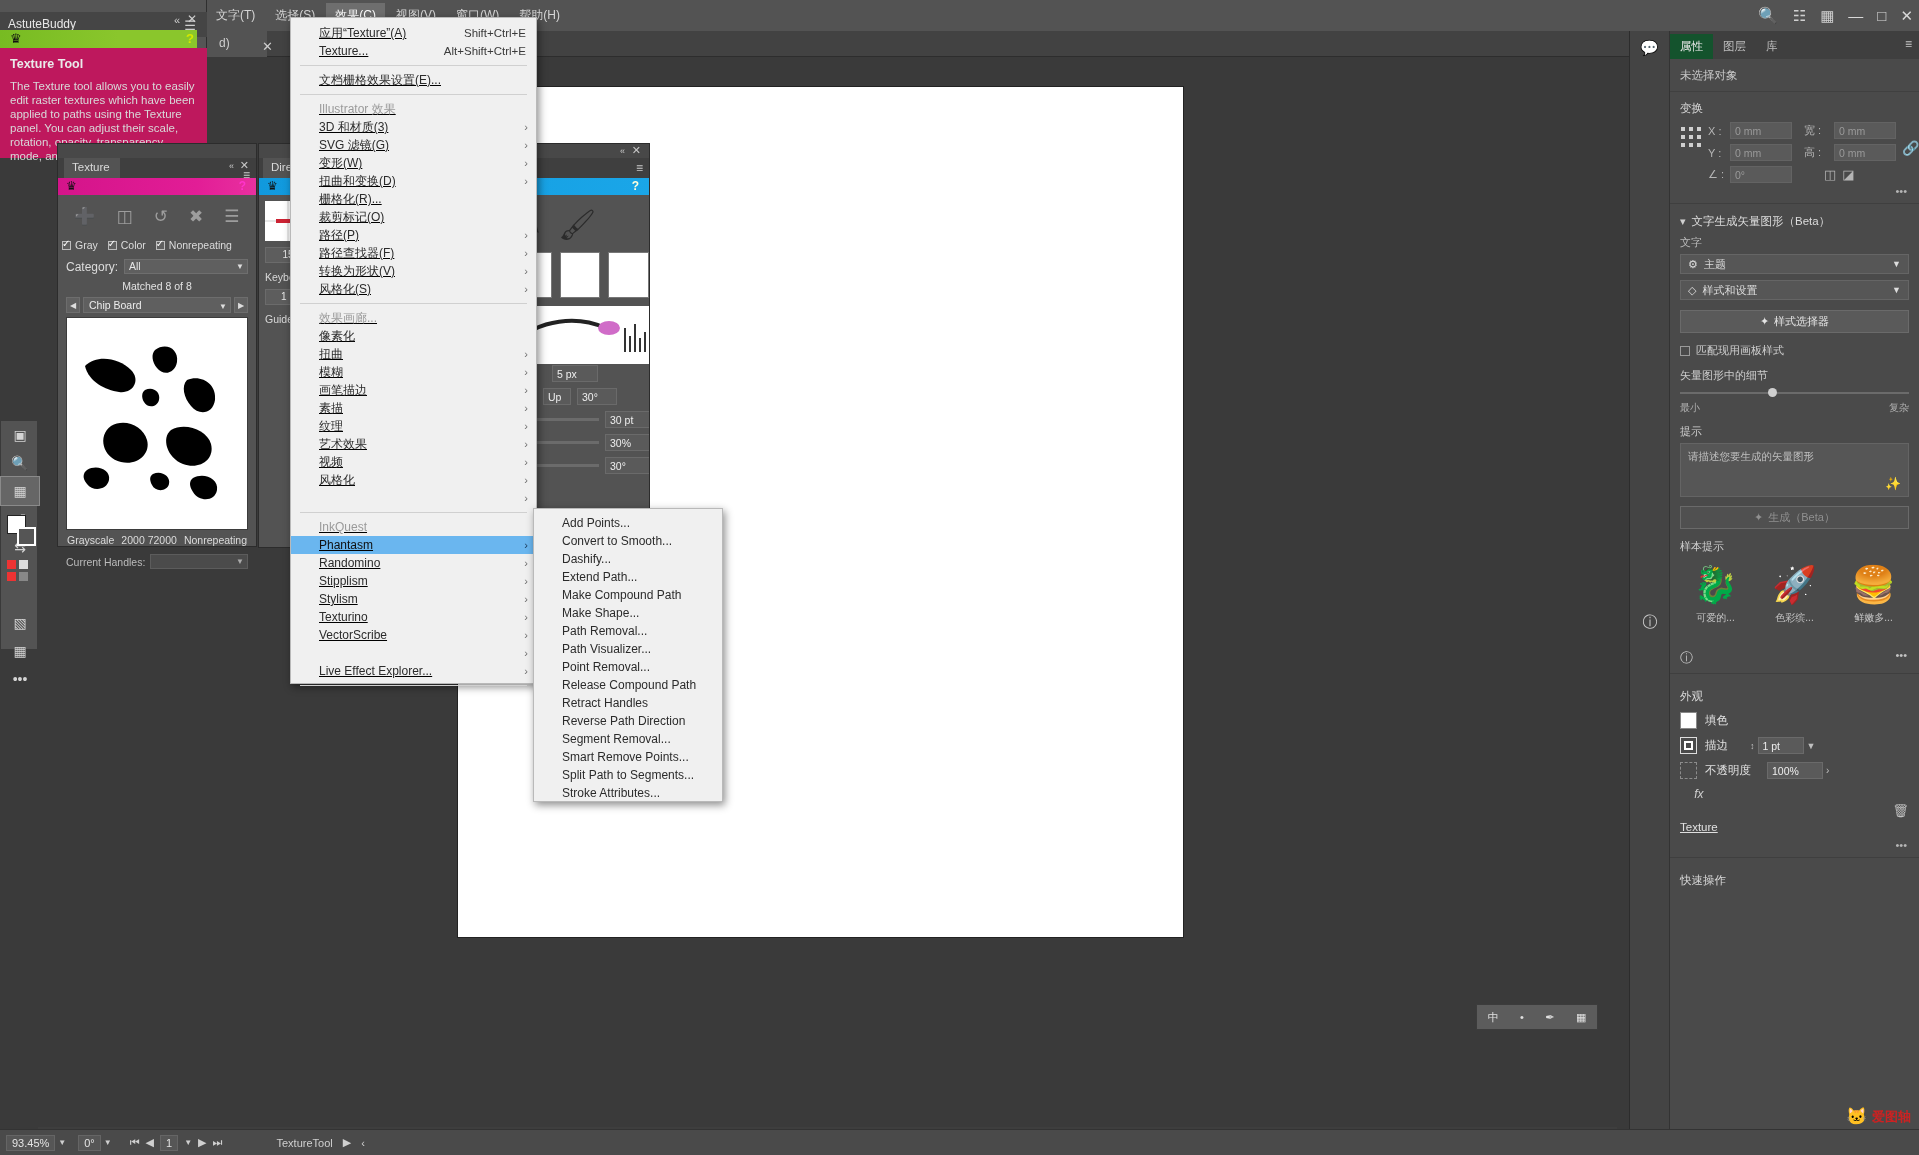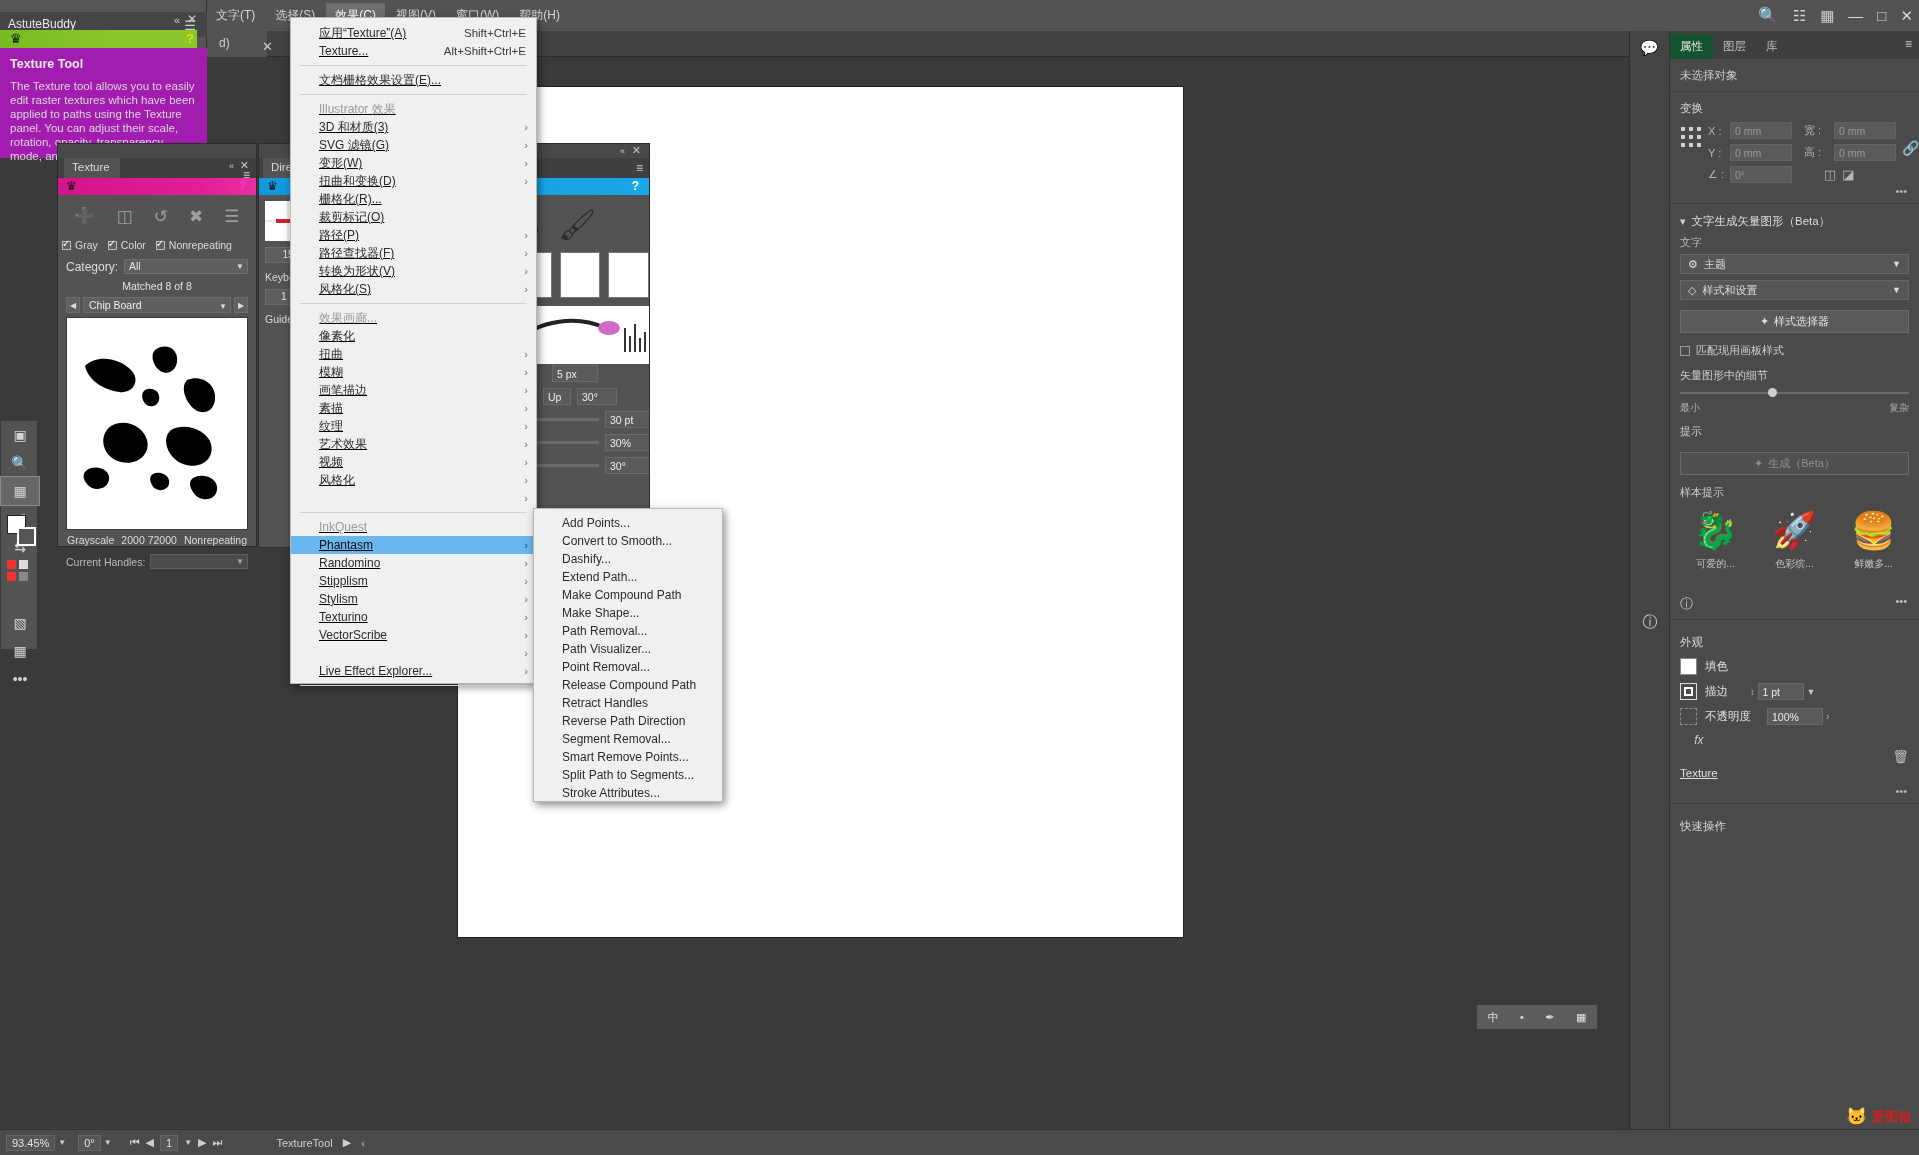"Texture Tool" #astute .ab-body { background: #a21caf -> #be185d }
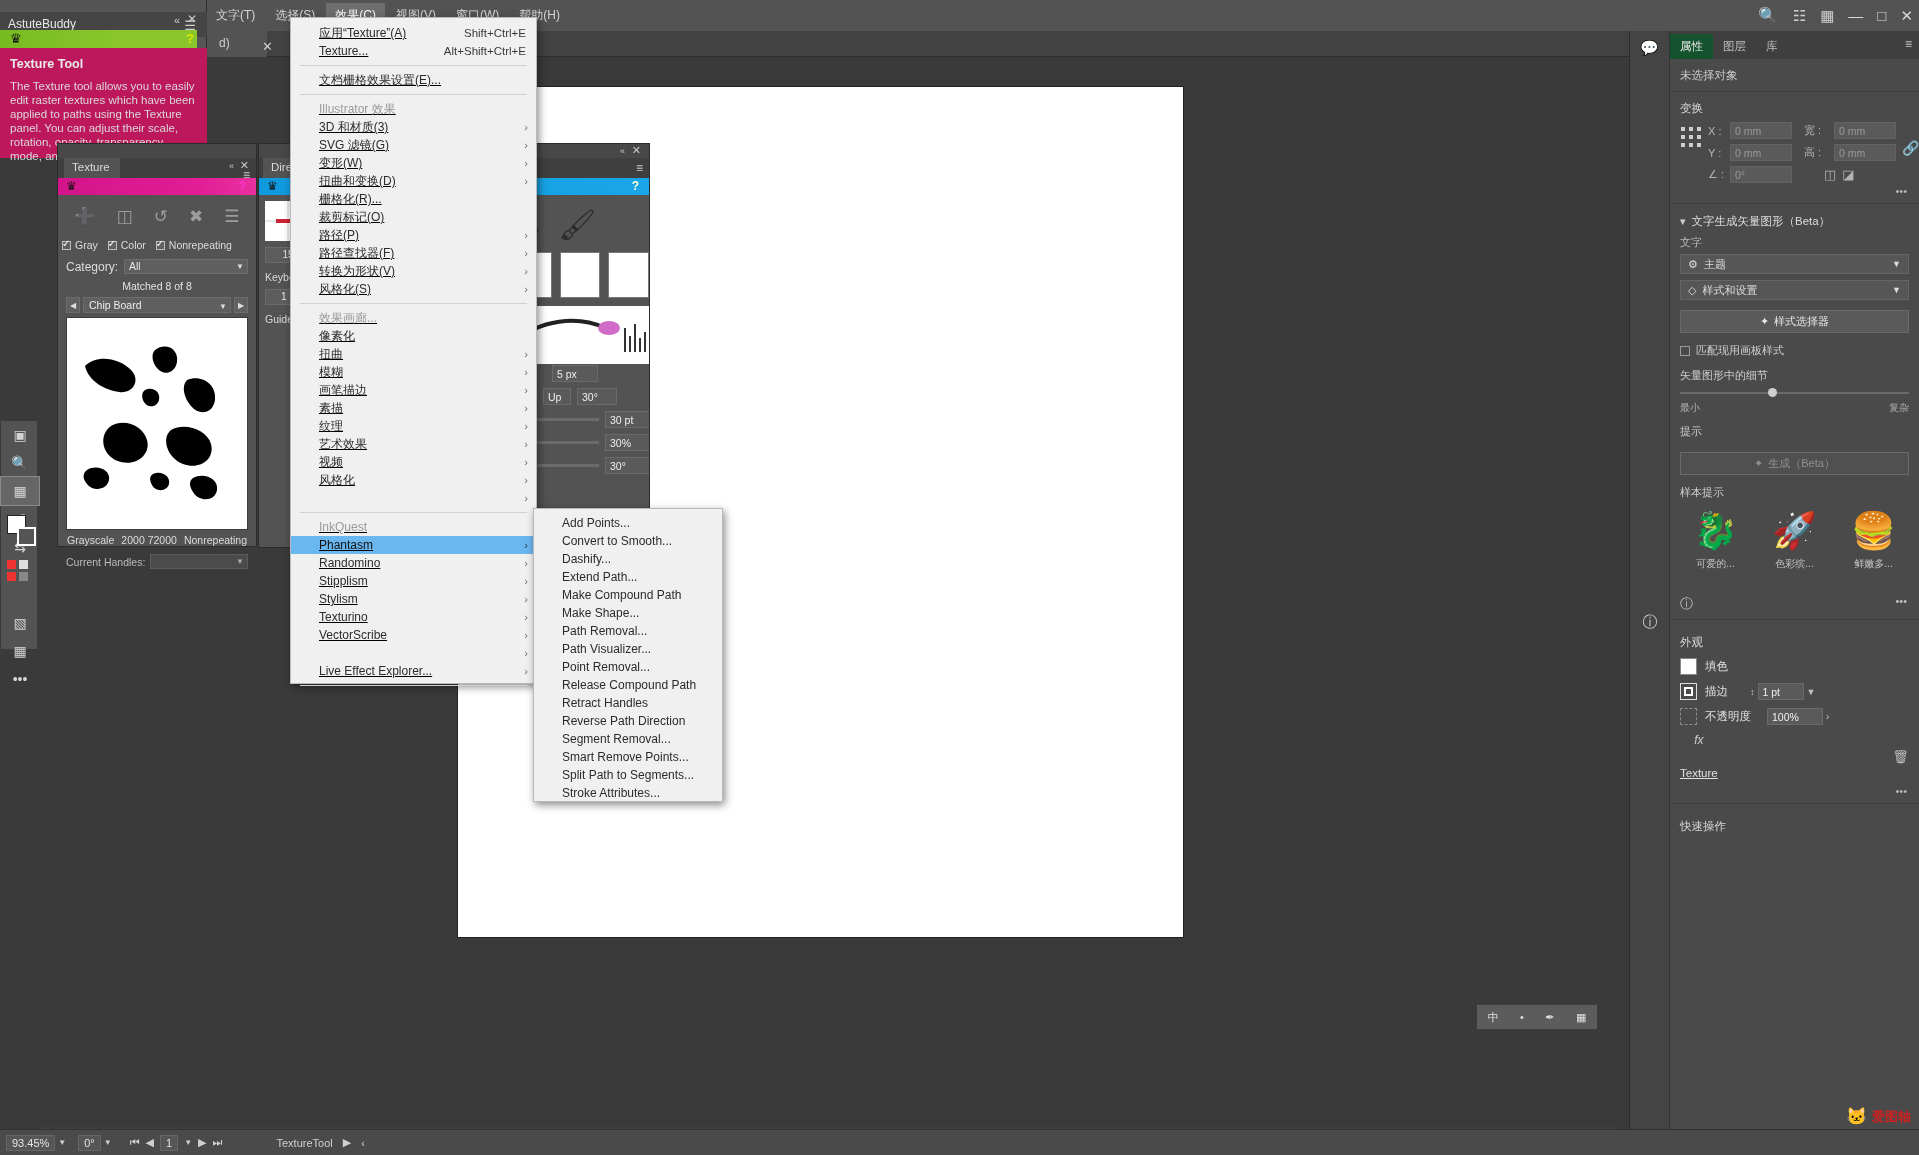"请描述您要生成的矢量图形" div.hintbox { html: none -> <div> <span>请描述您要生成的矢量图形</span> <span>✨</span> </div> }
